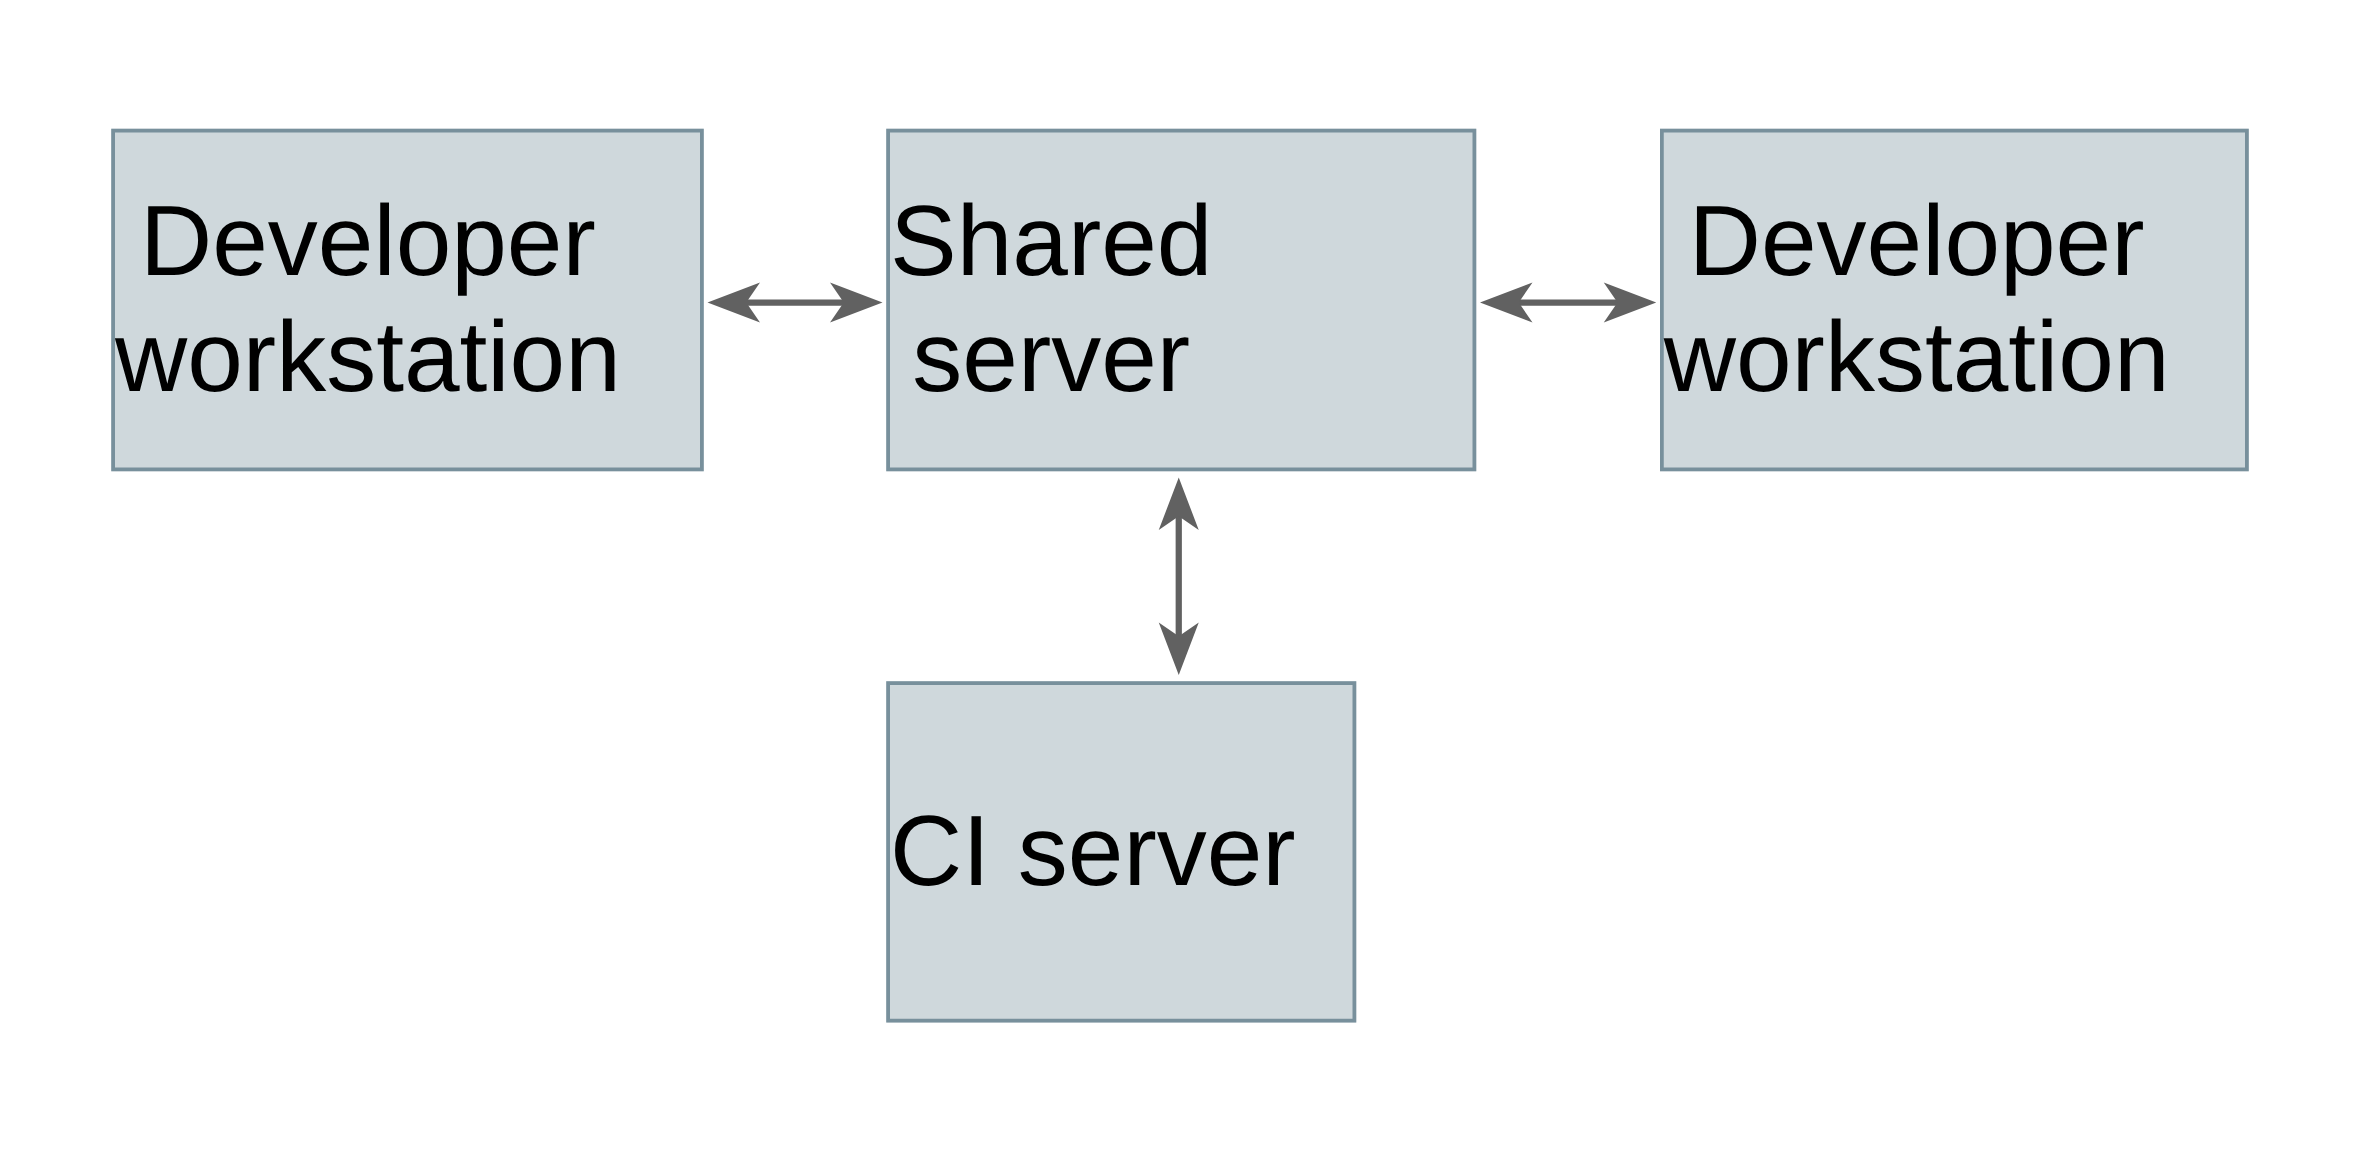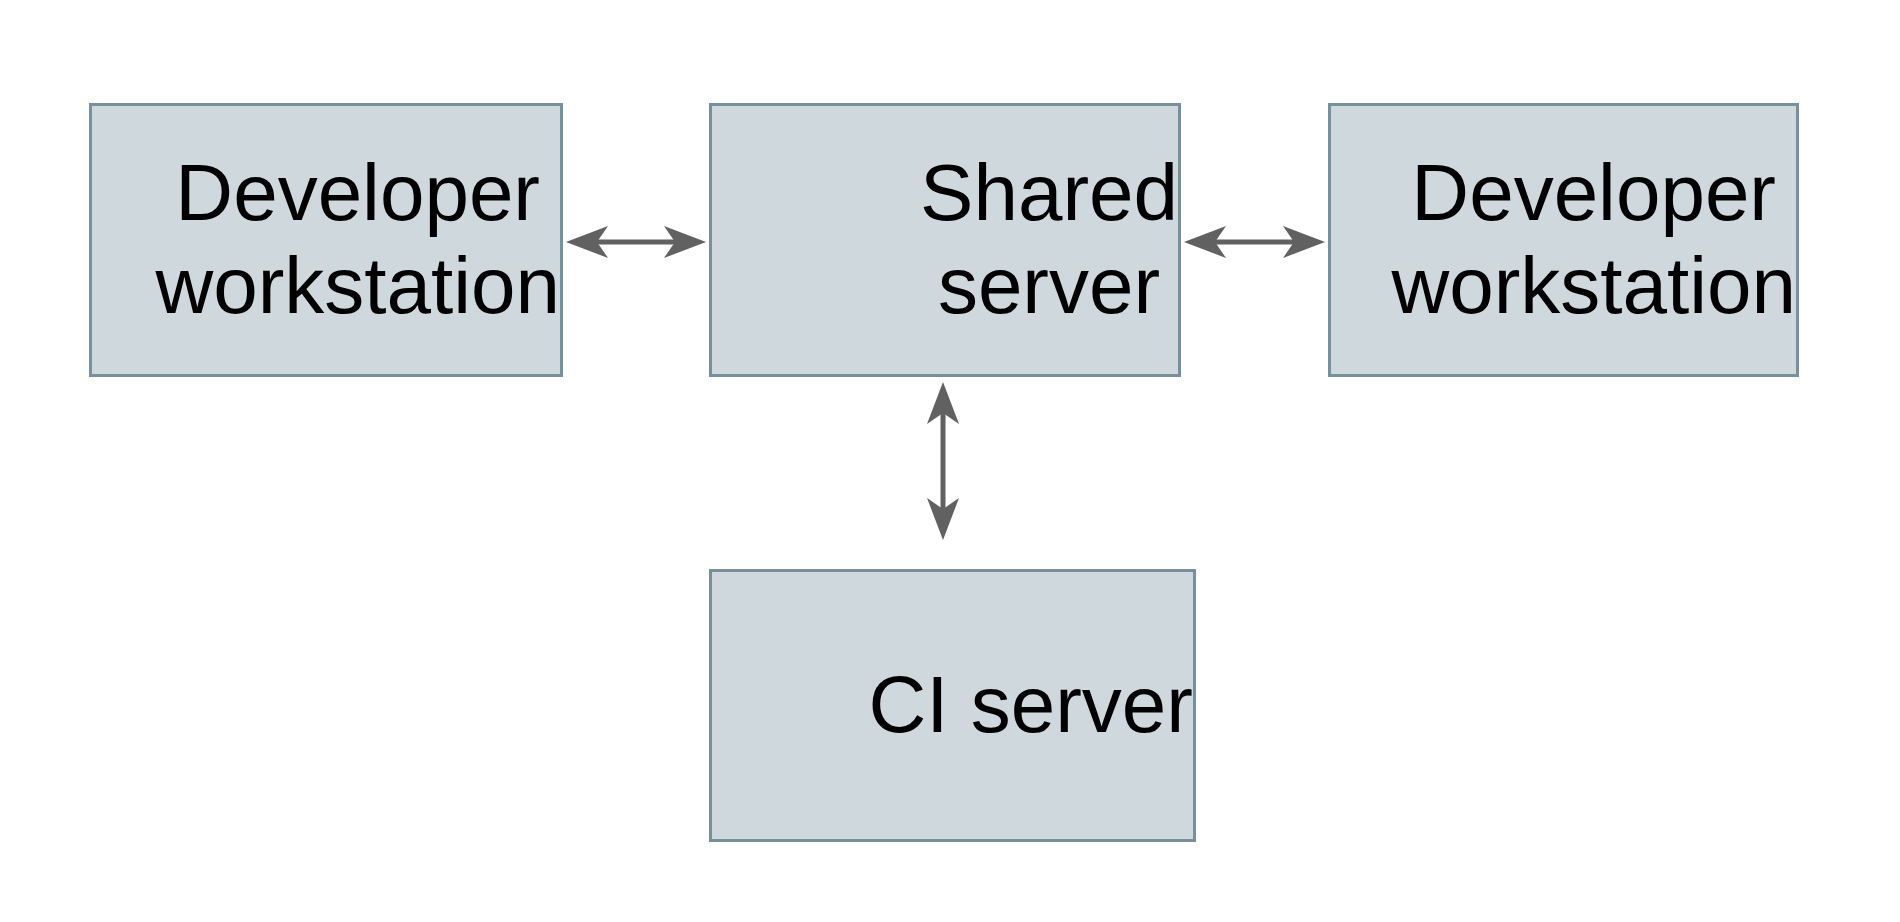"Developer" .node { justify-content: flex-end -> flex-start }
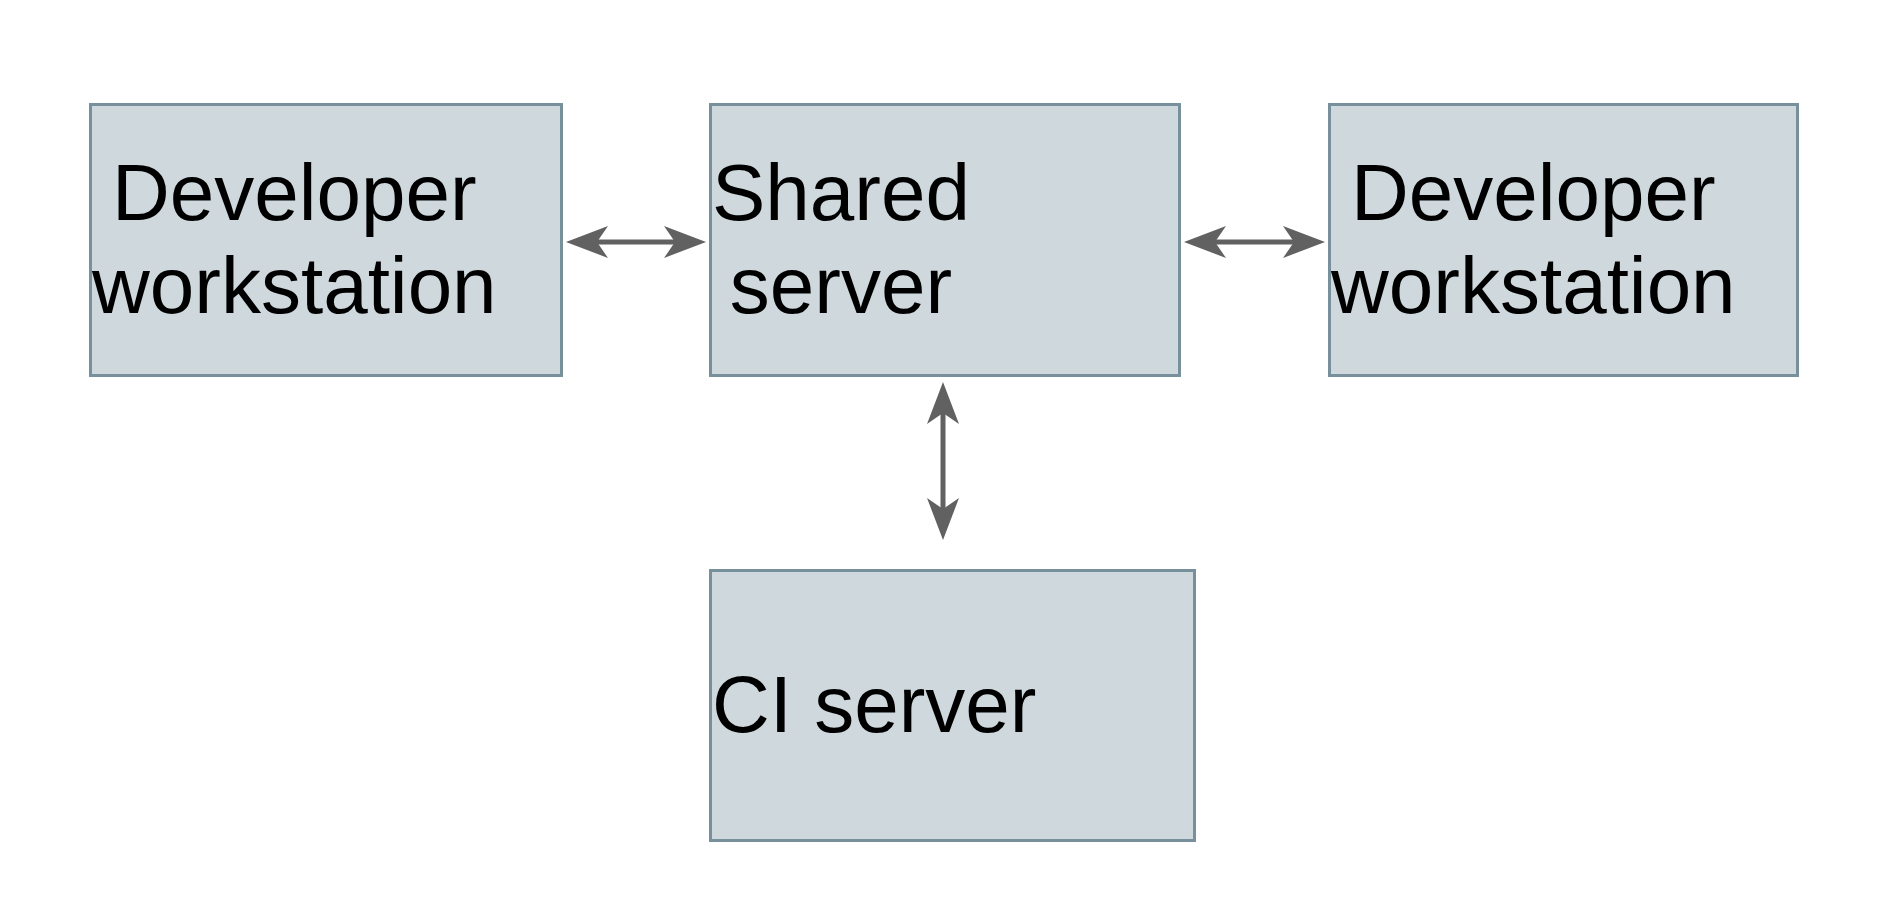"CI server" .node-ci { margin-top: 24px -> none; width: 487px -> 376px }
